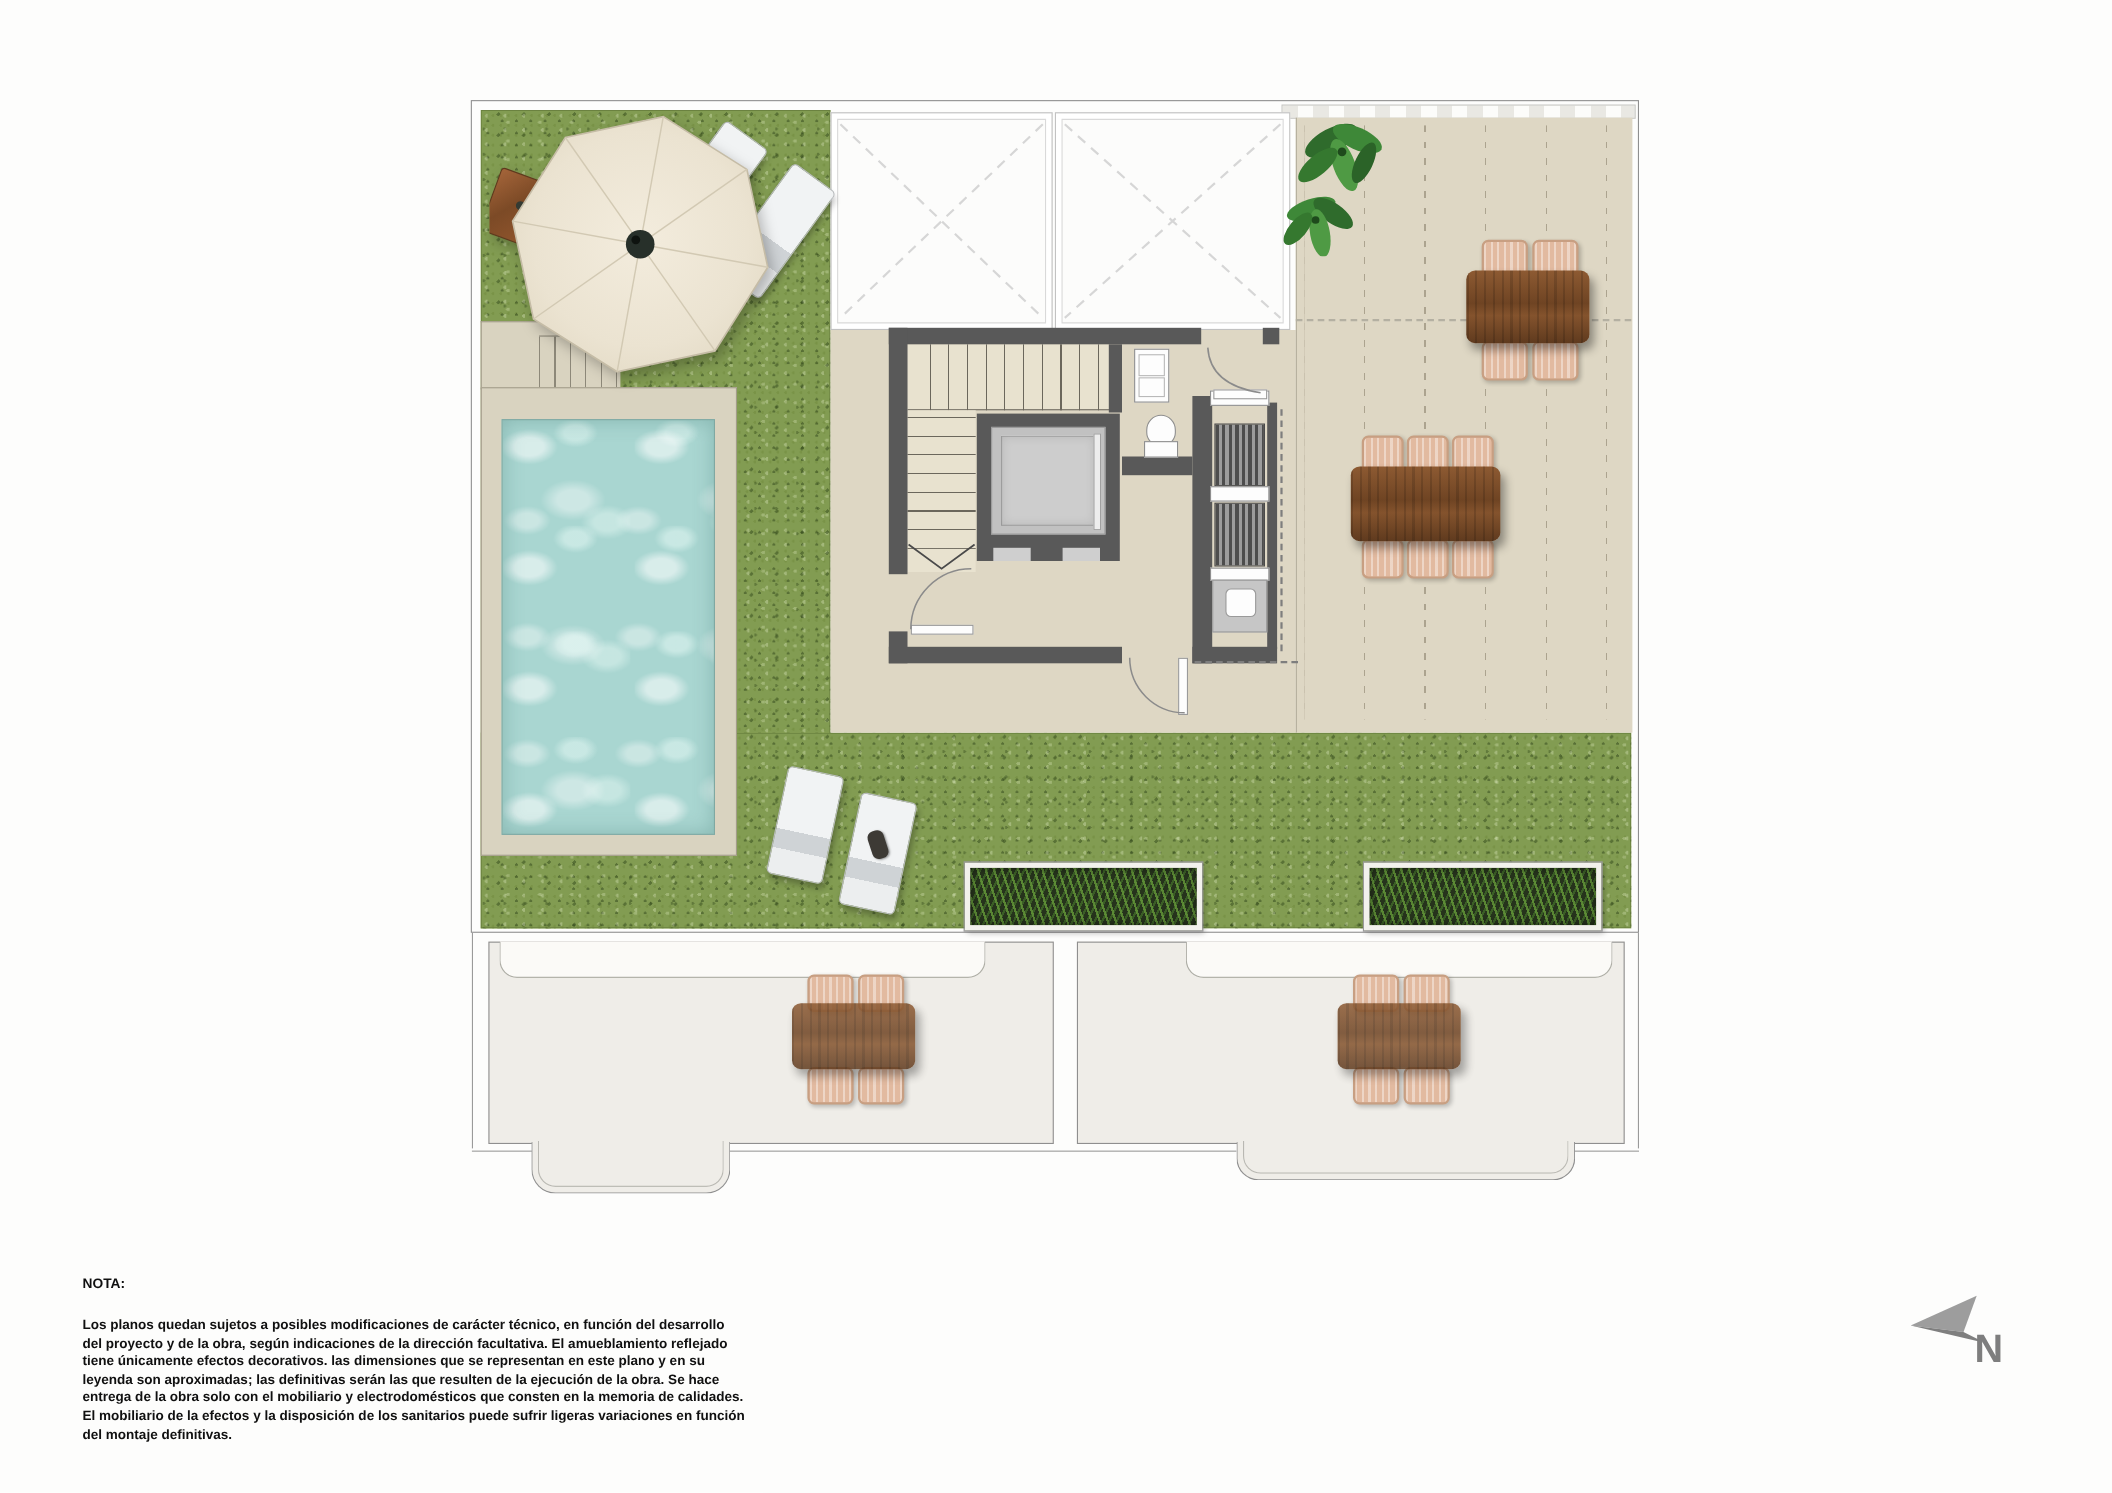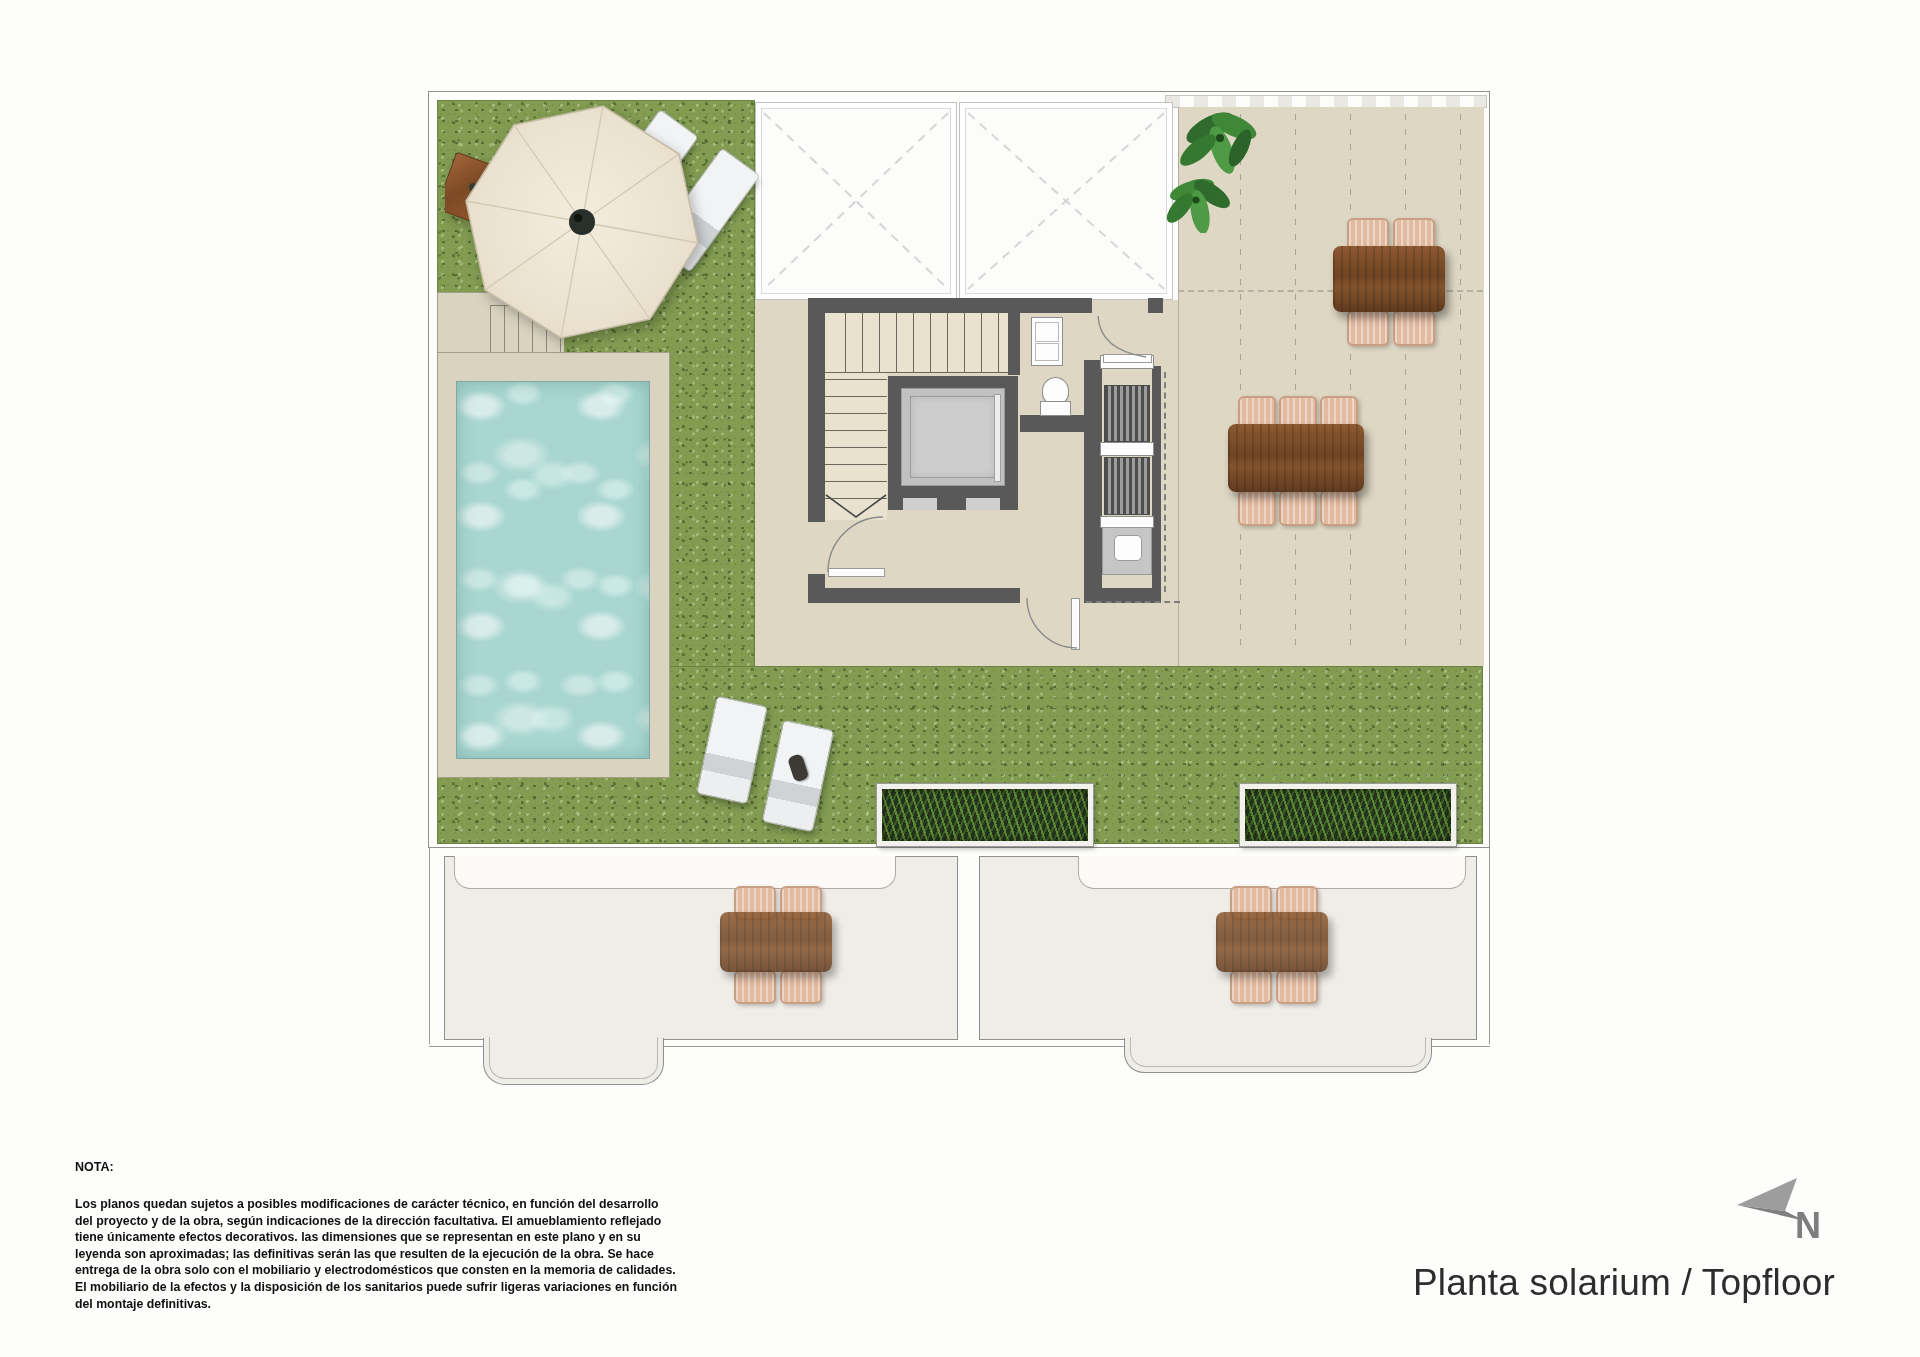"Planta solarium / Topfloor" div.abs { html: <div>Planta solarium / Topfloor</div> -> none }
